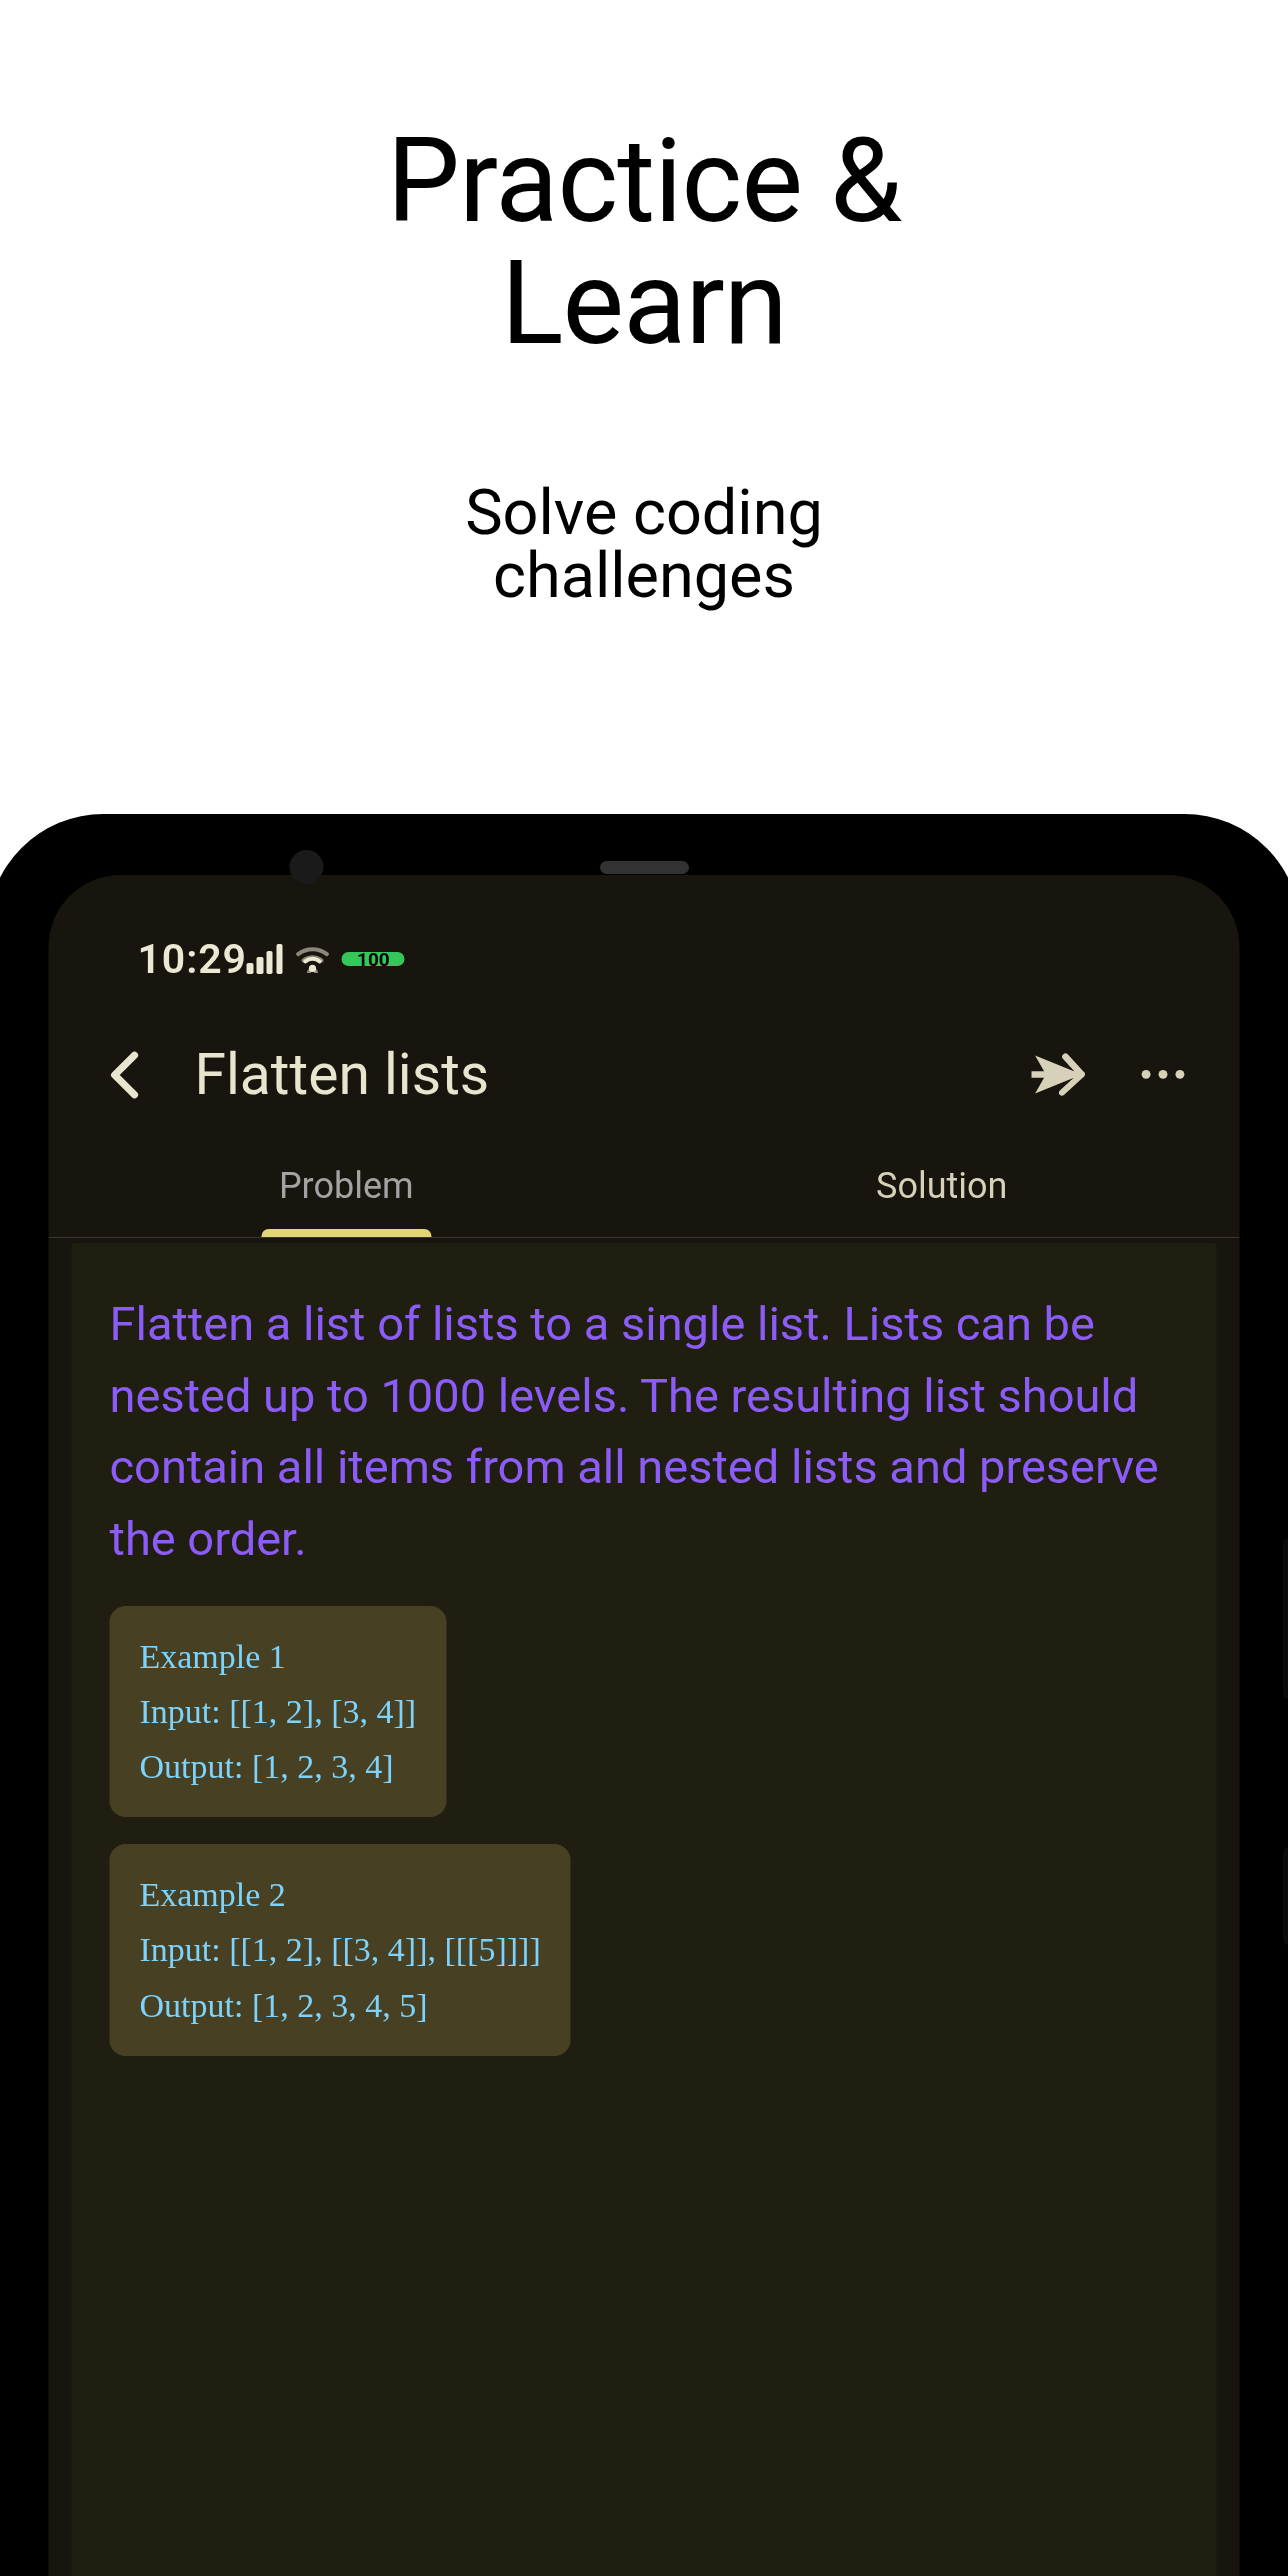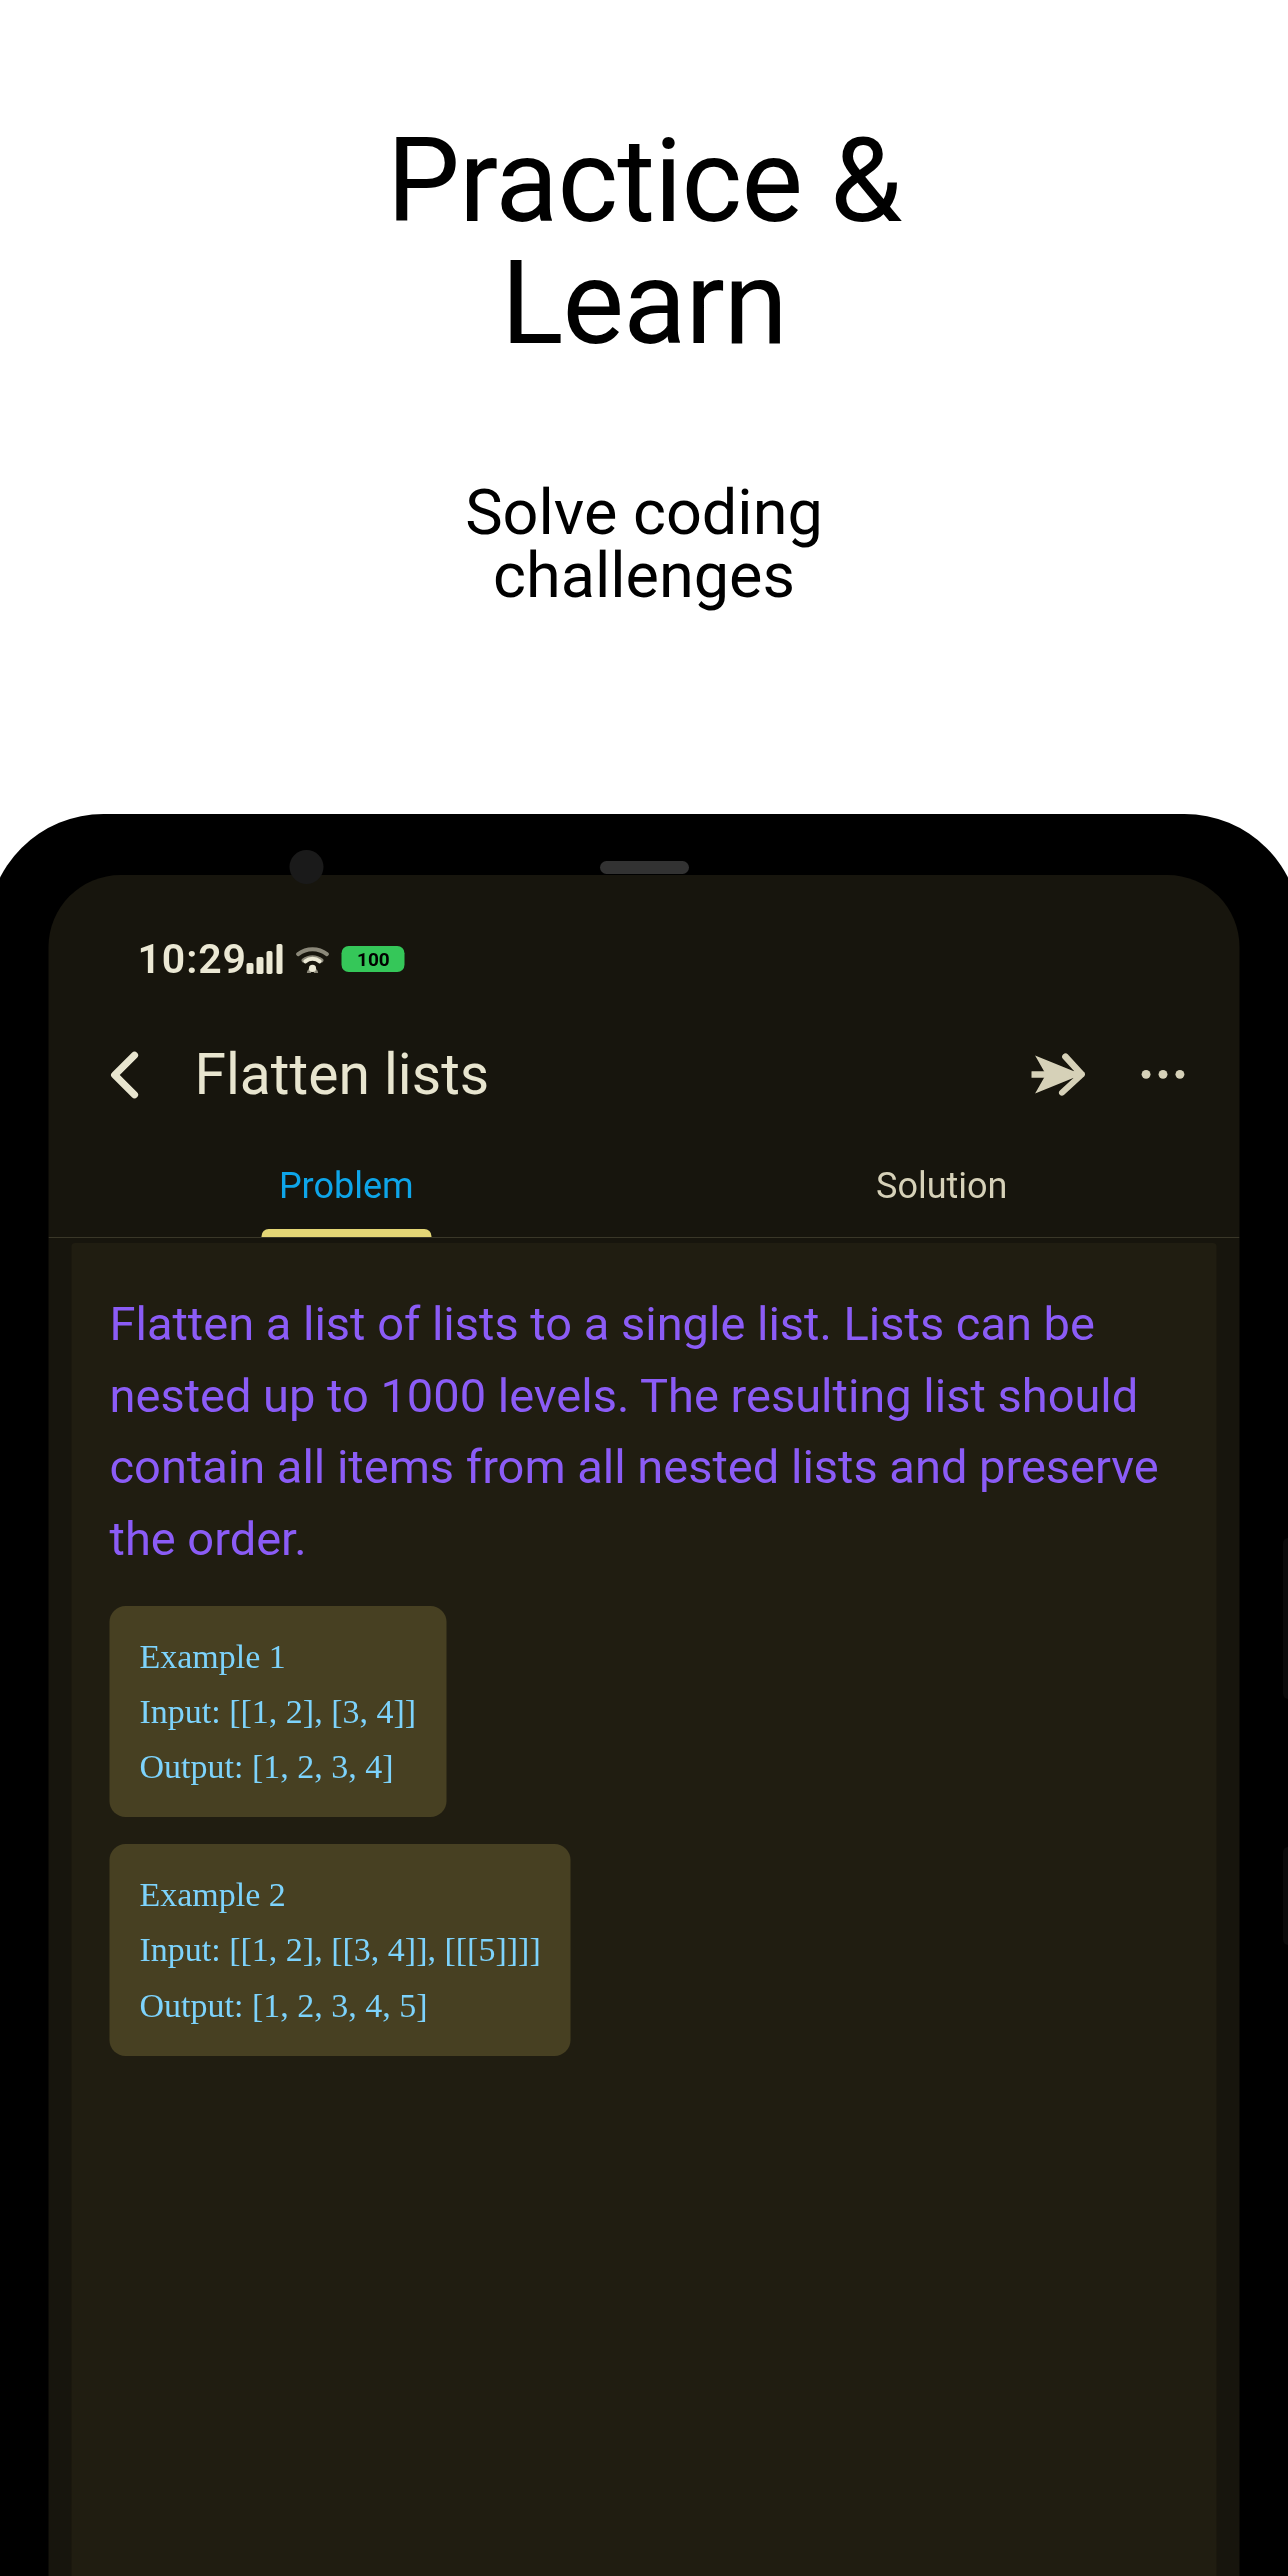"100" .battery-icon { height: 26px -> 14px }
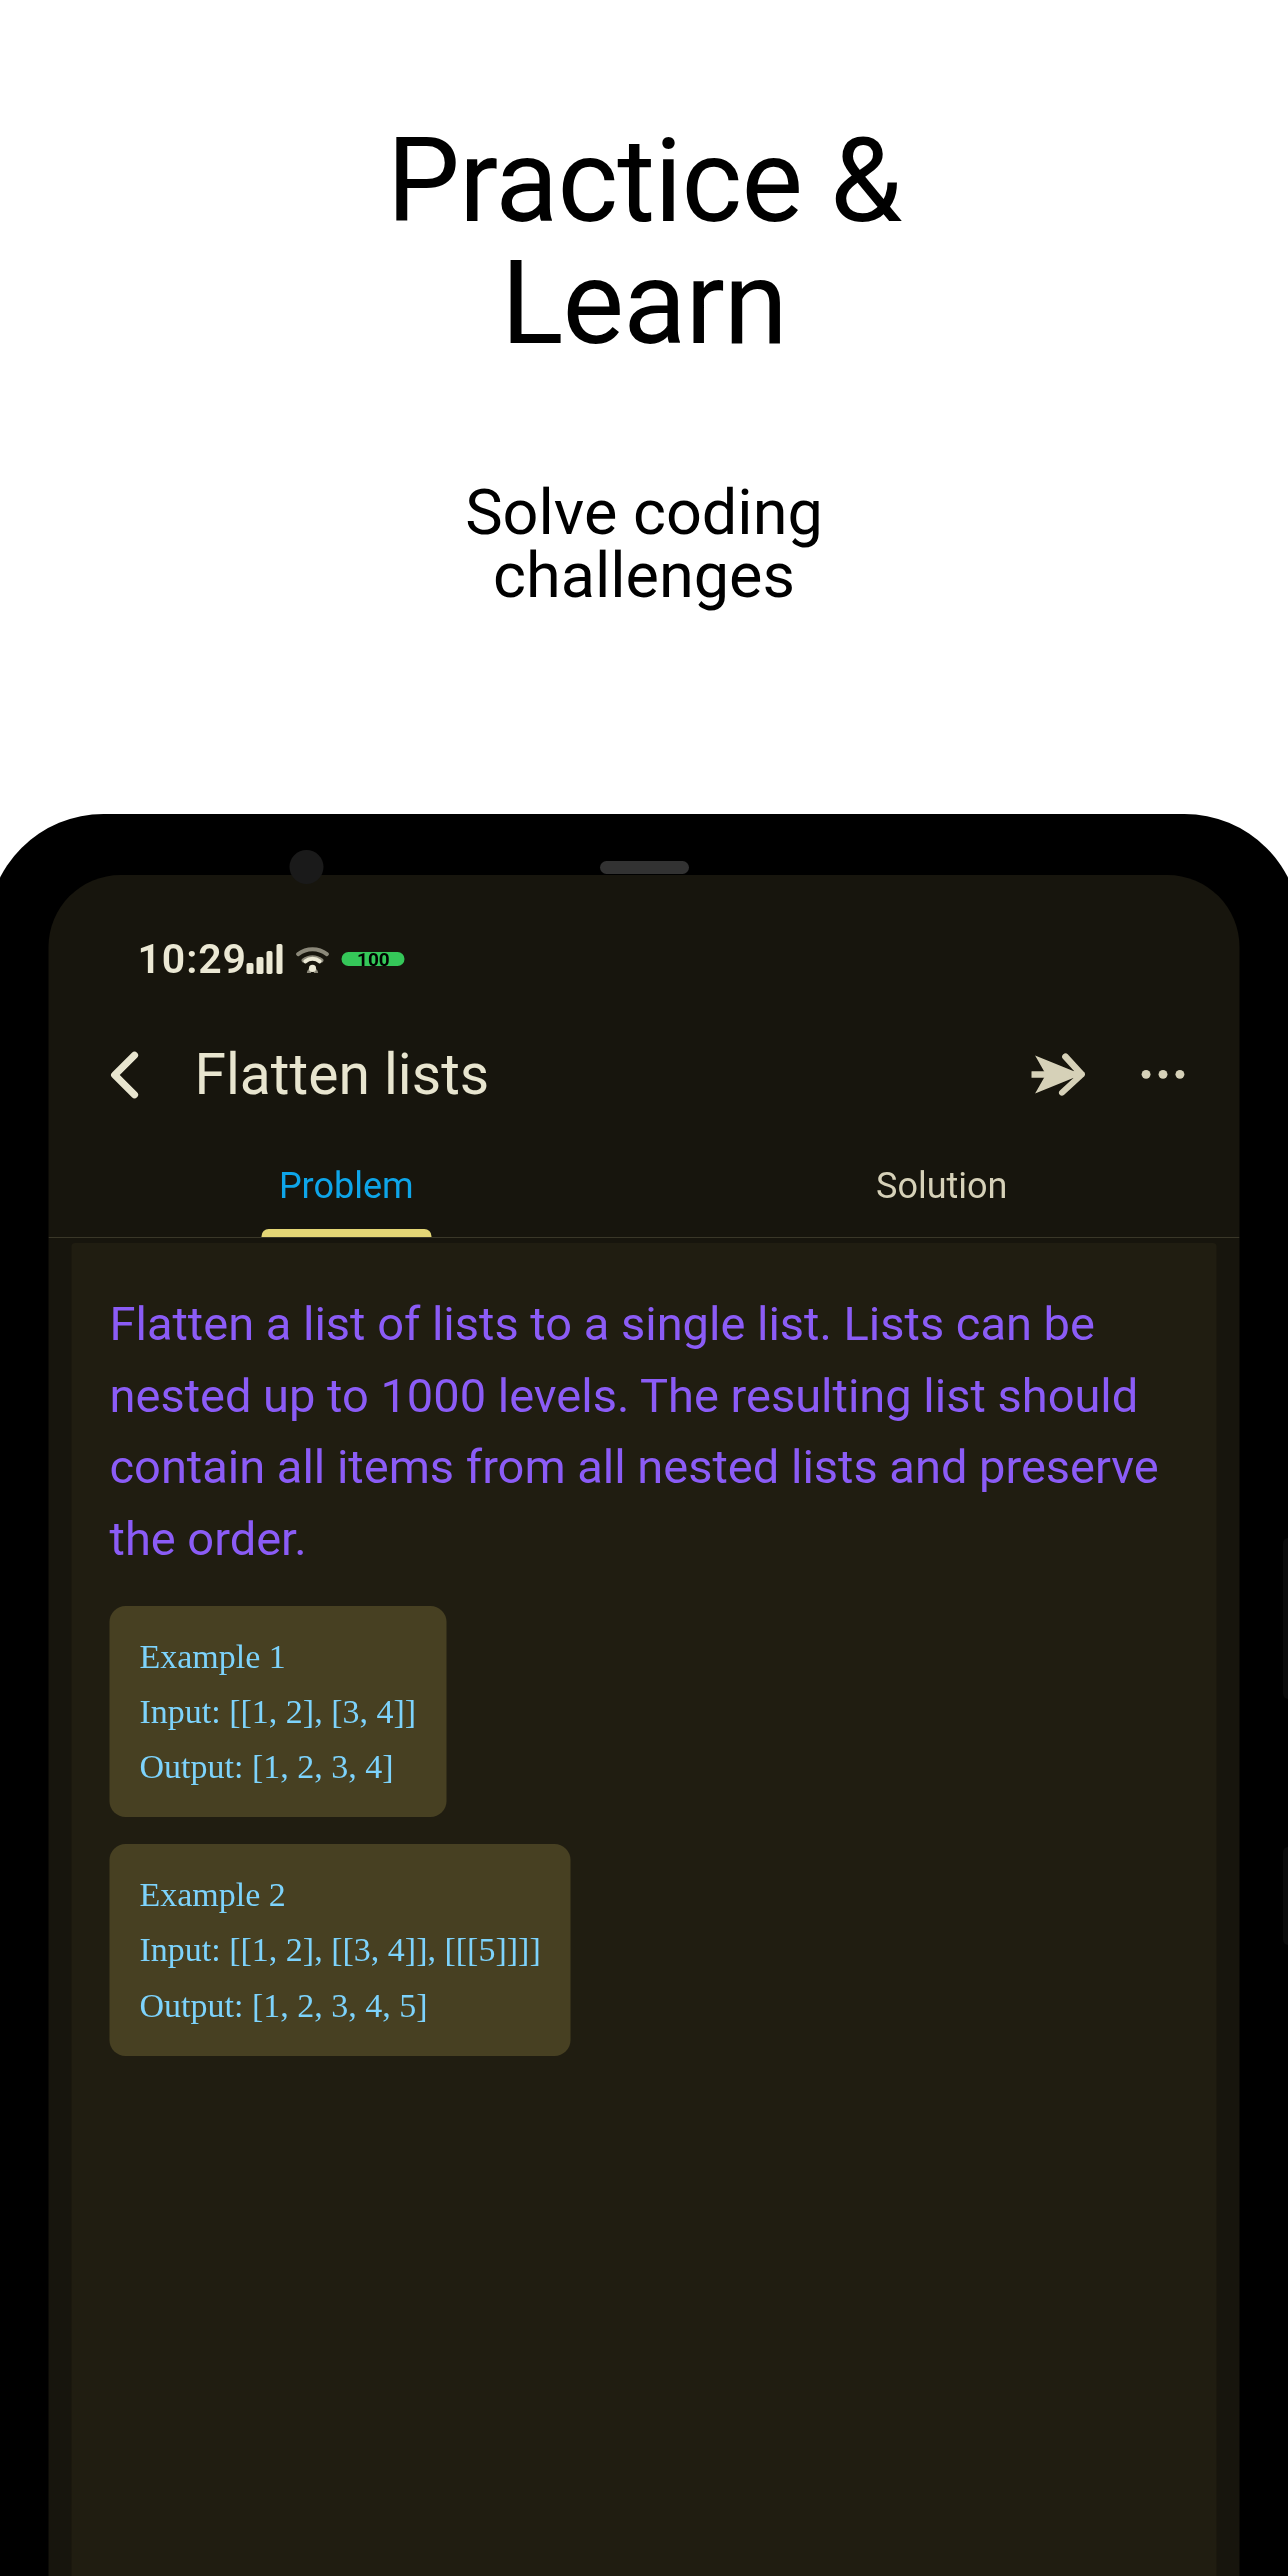"Problem" .tab.active { color: #0ea5e9 -> #a3a3a3 }
